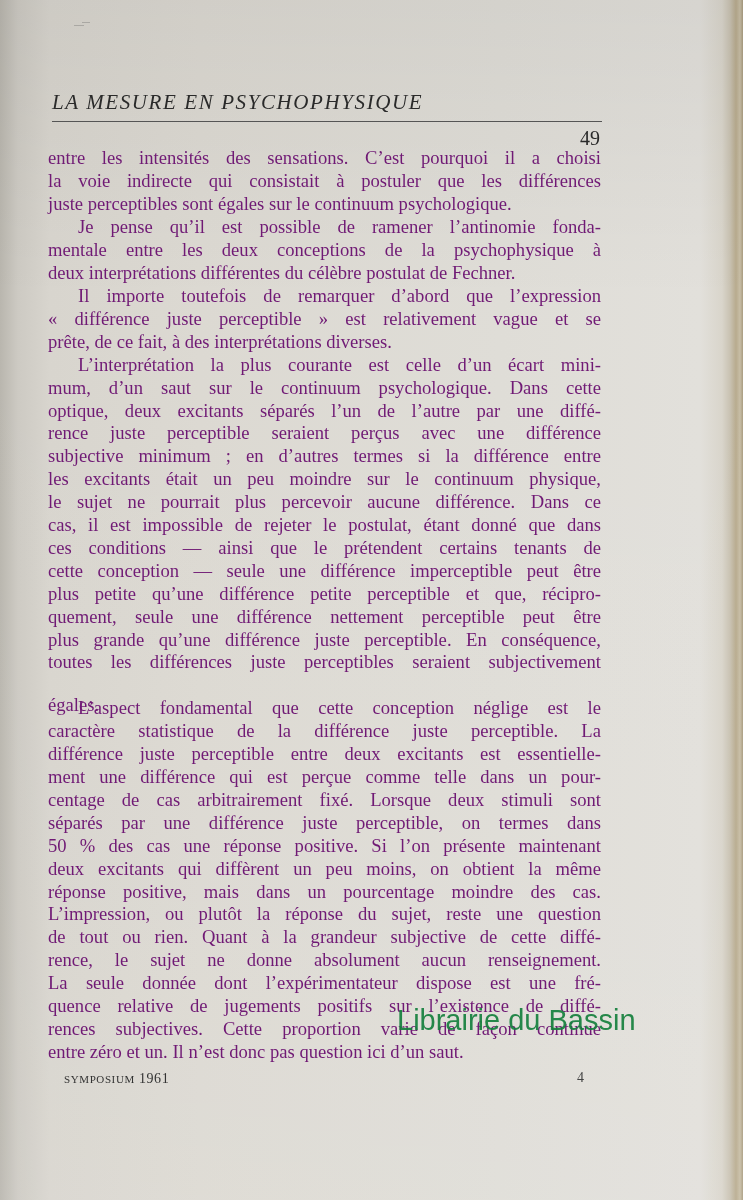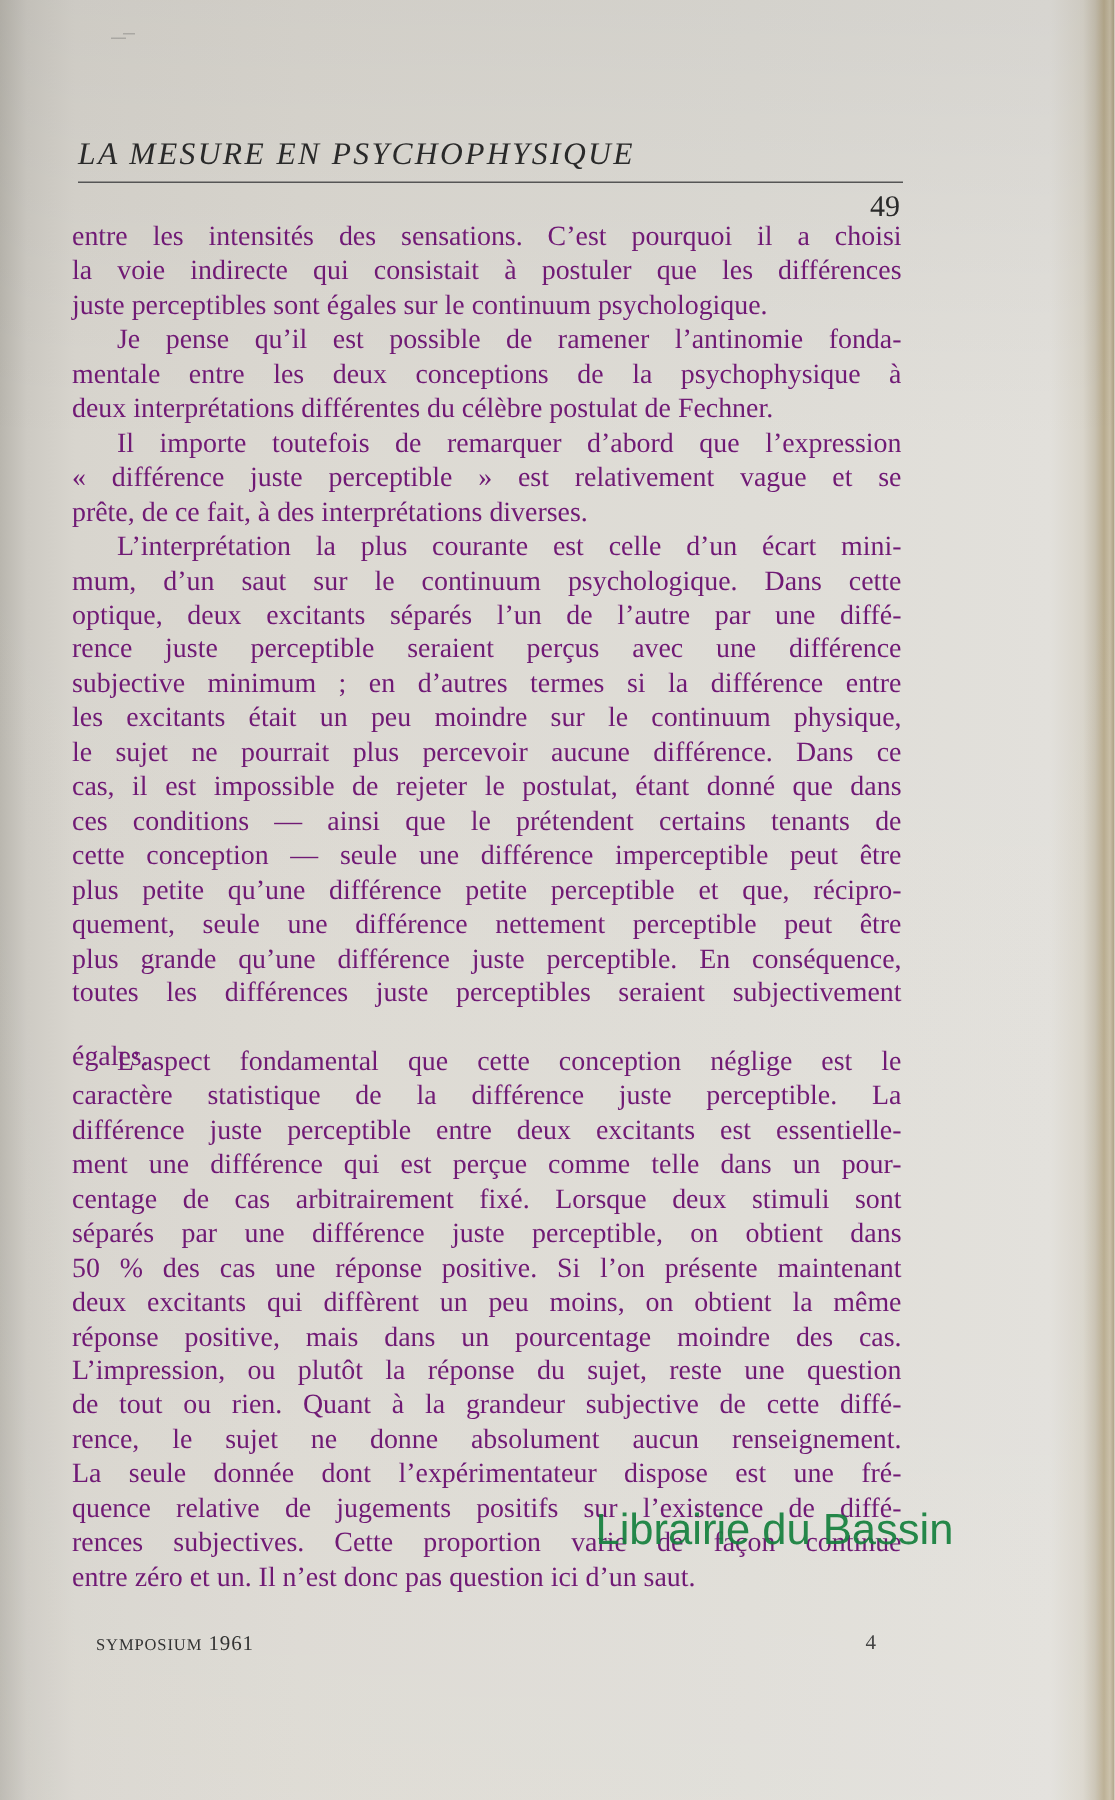"séparés par une différence juste" div.line { text: obtient -> termes }
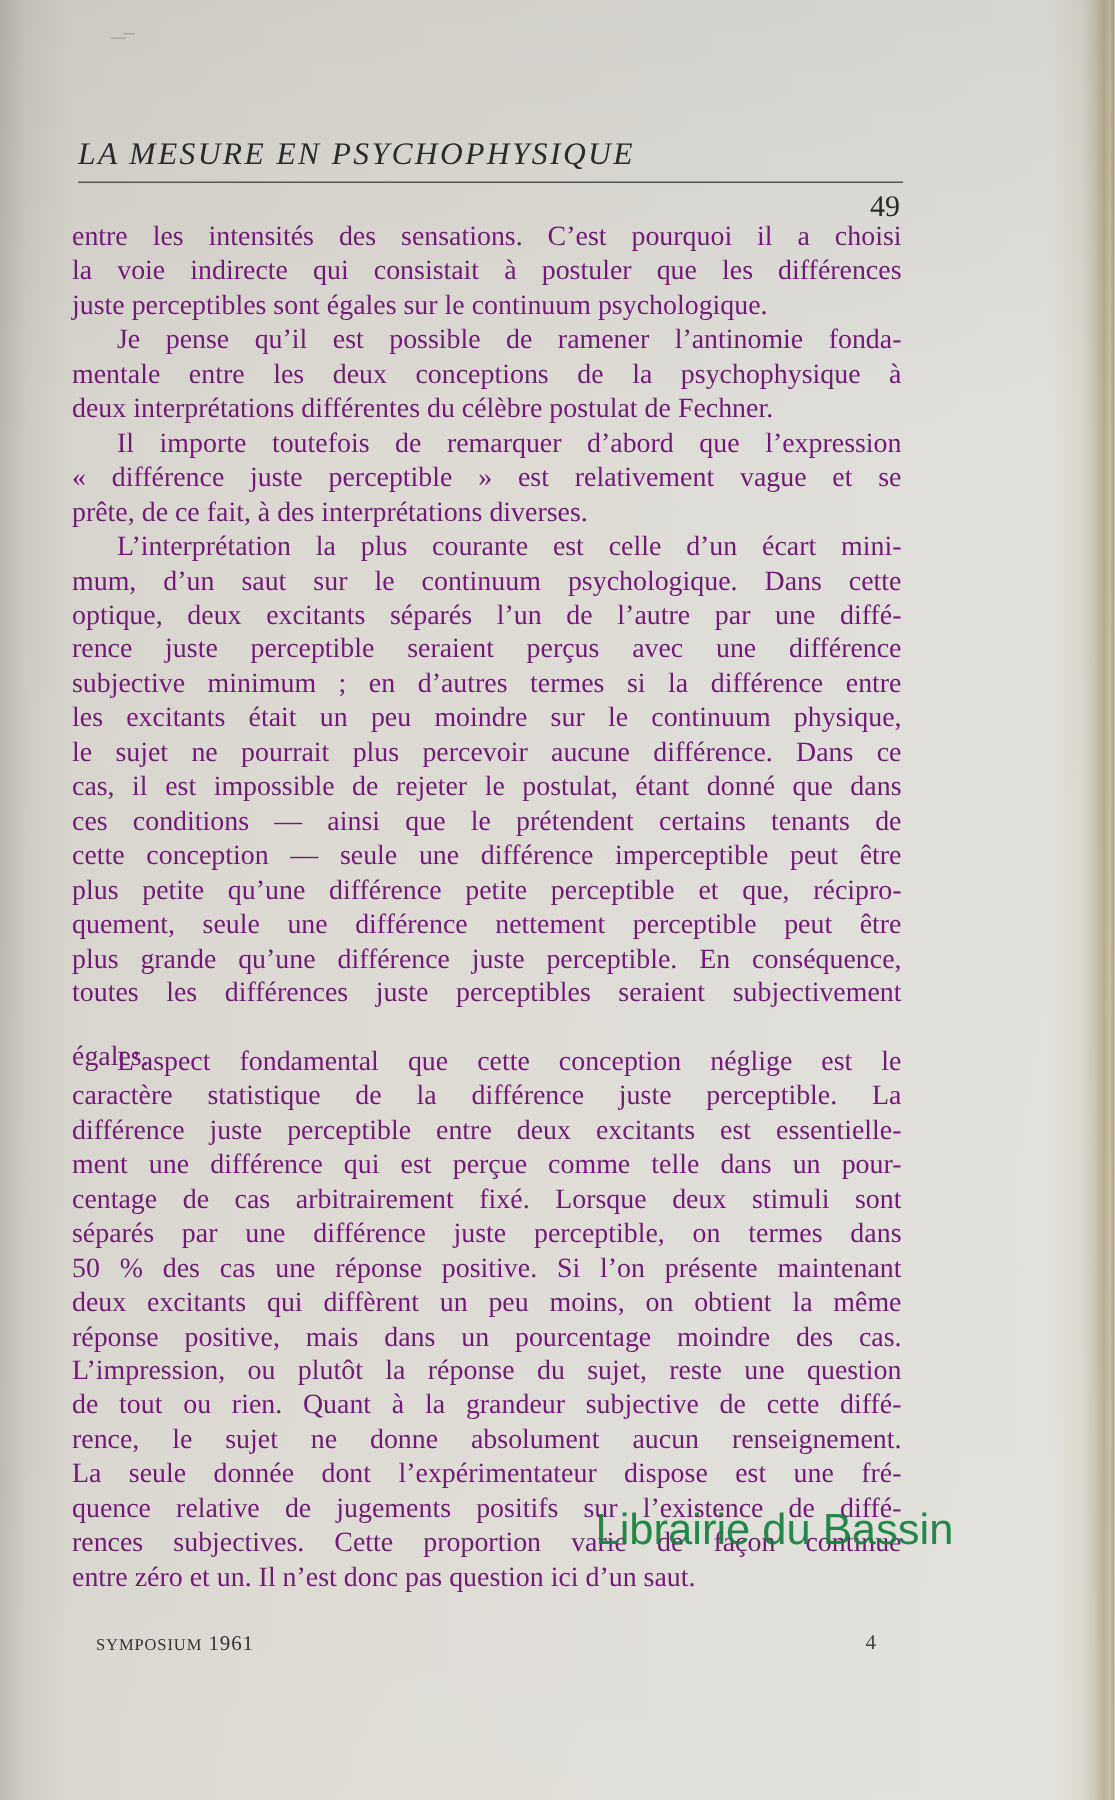"symposium 1961" .footer { margin-top: 18px -> none }
